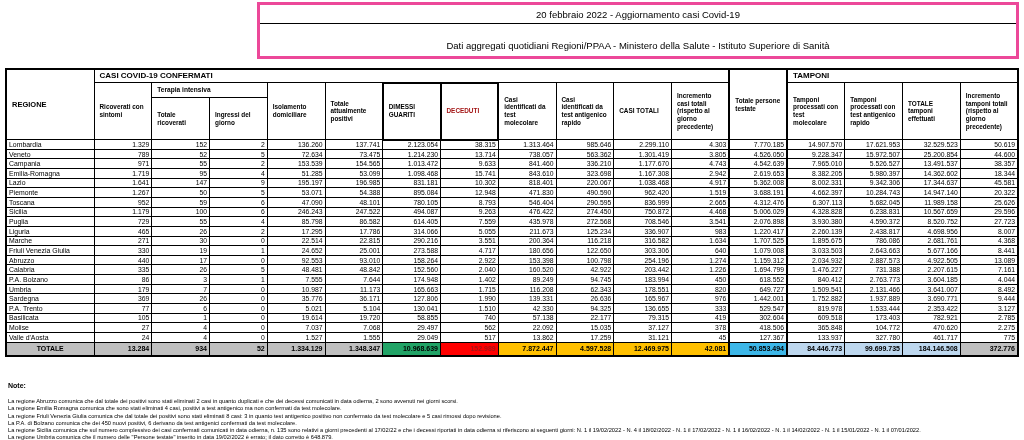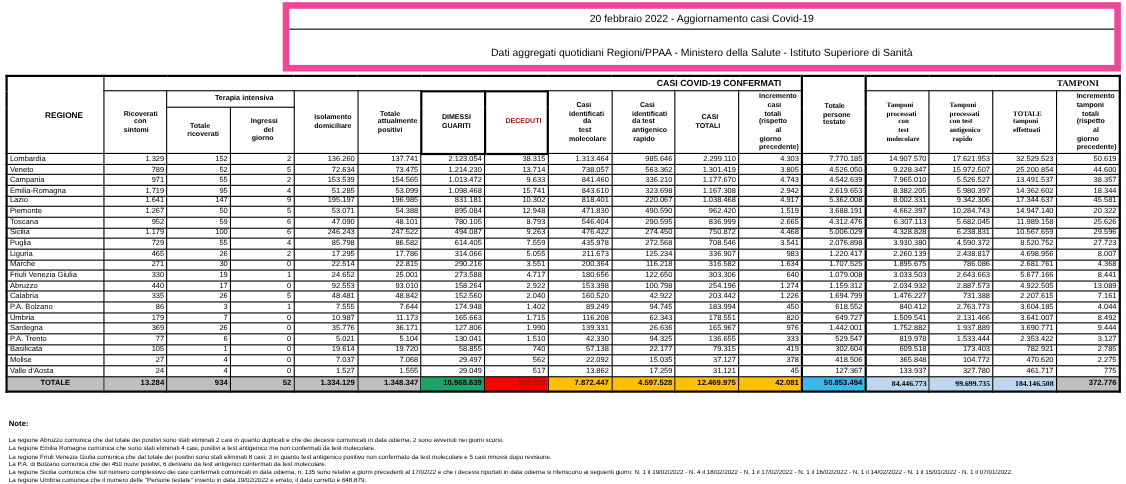"20 febbraio 2022 - Aggiornamento" .title-box { border: 6px solid #ec4899 -> 3px solid #ec4899 }
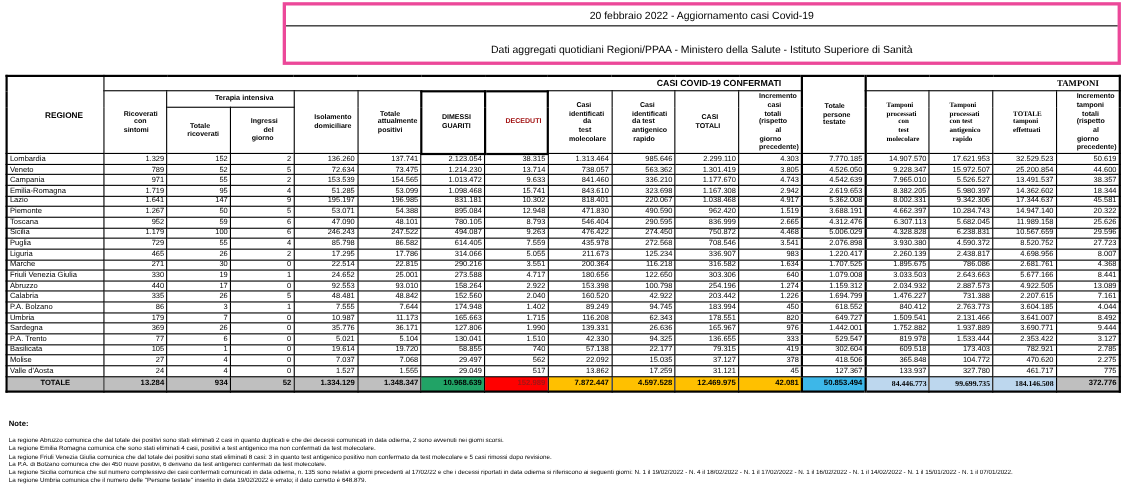"CASI COVID-19 CONFERMATI" .main th { padding: 1px 18px -> 1px 5px; text-align: right -> left }
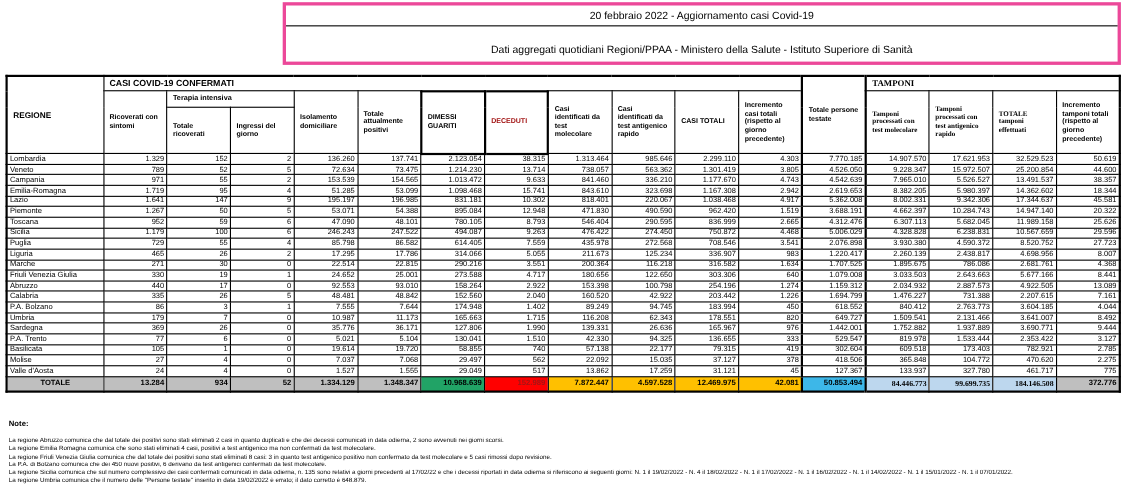"TAMPONI" .c-lblue { font-family: Liberation Serif, serif -> none }
